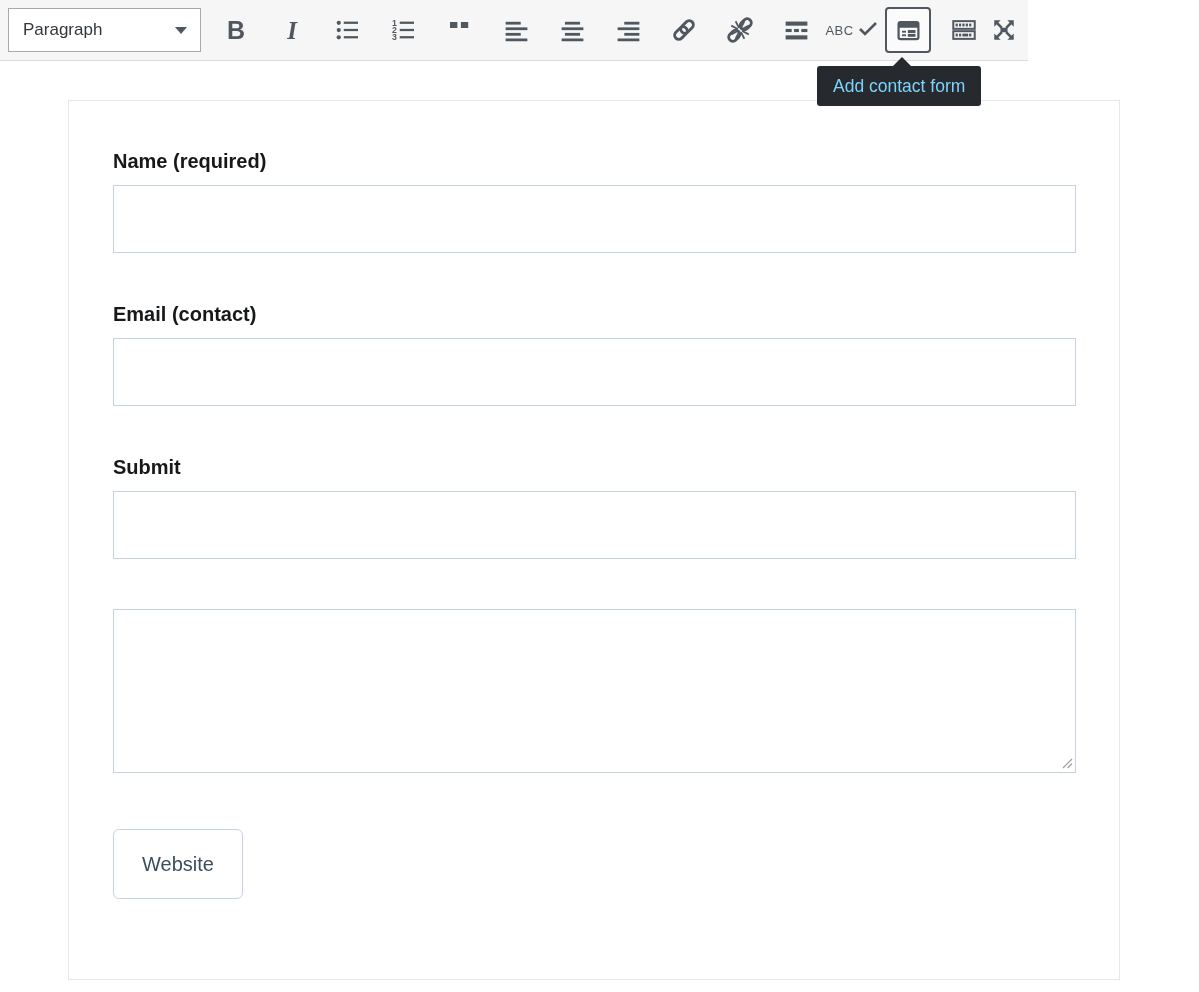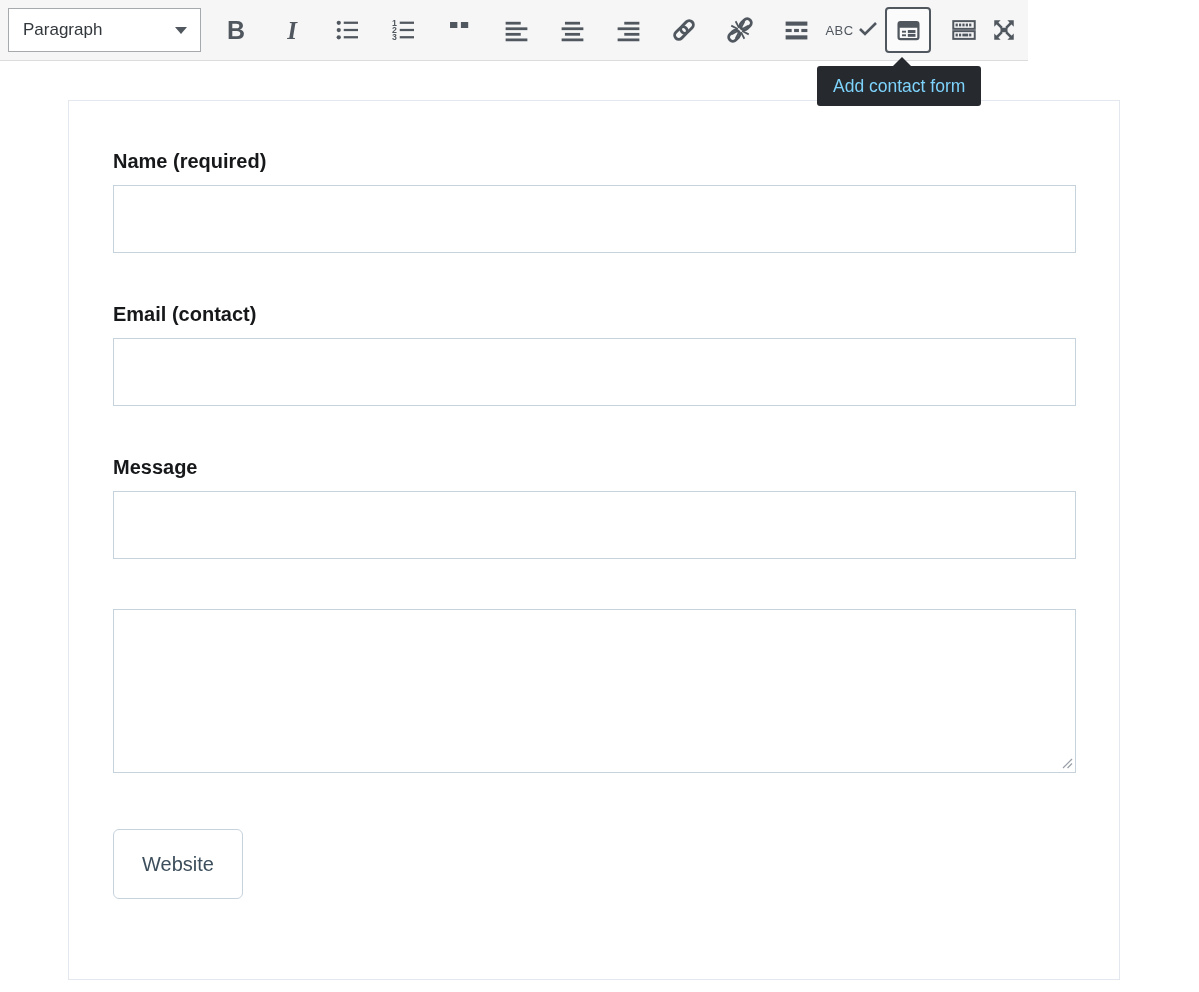"Message" div.field-label { text: Message -> Submit }
